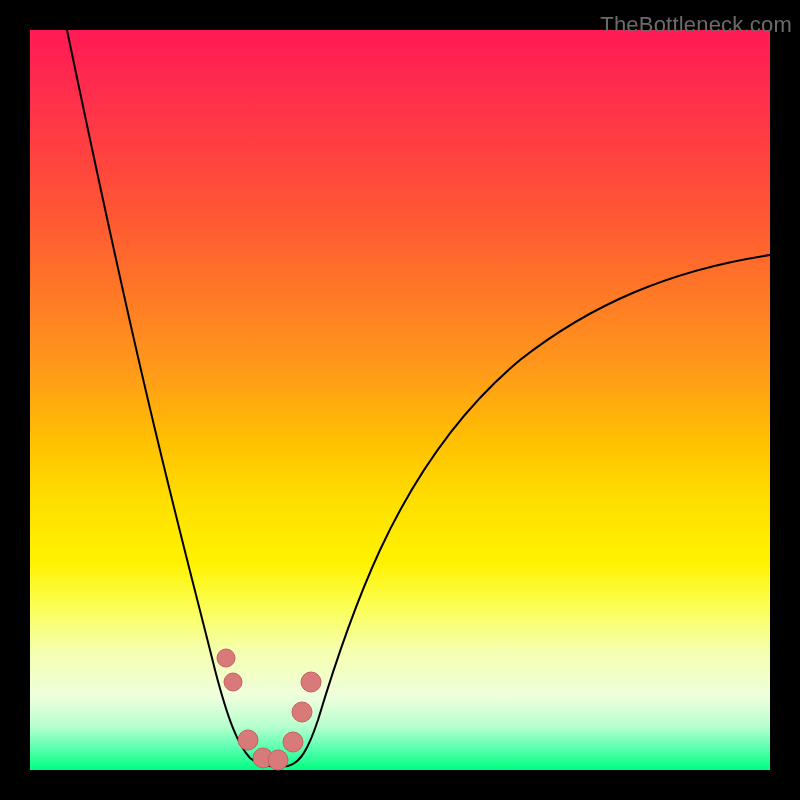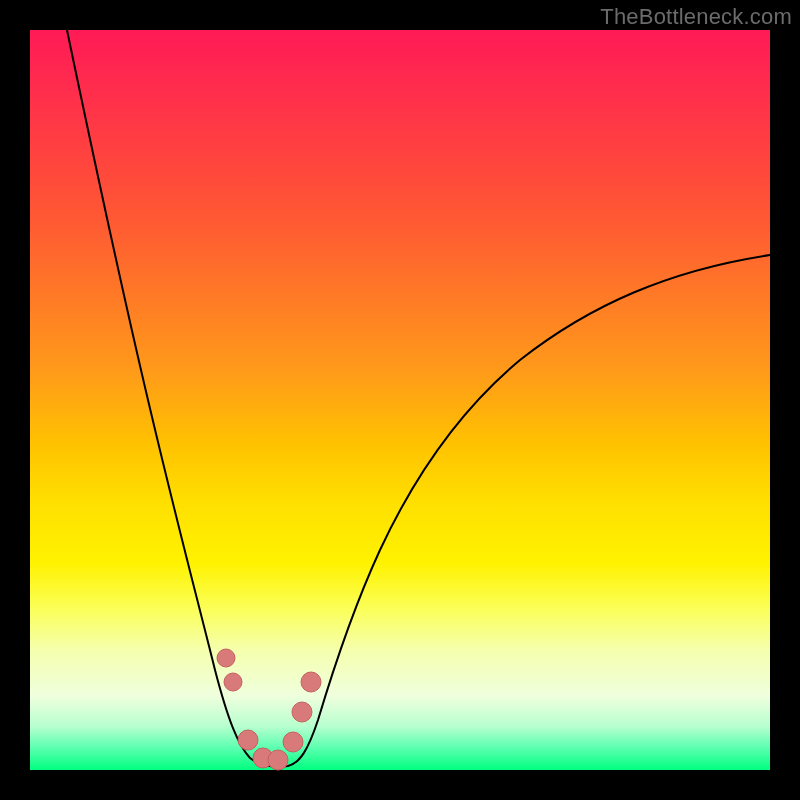"TheBottleneck.com" .watermark { top: 4px -> 12px }
